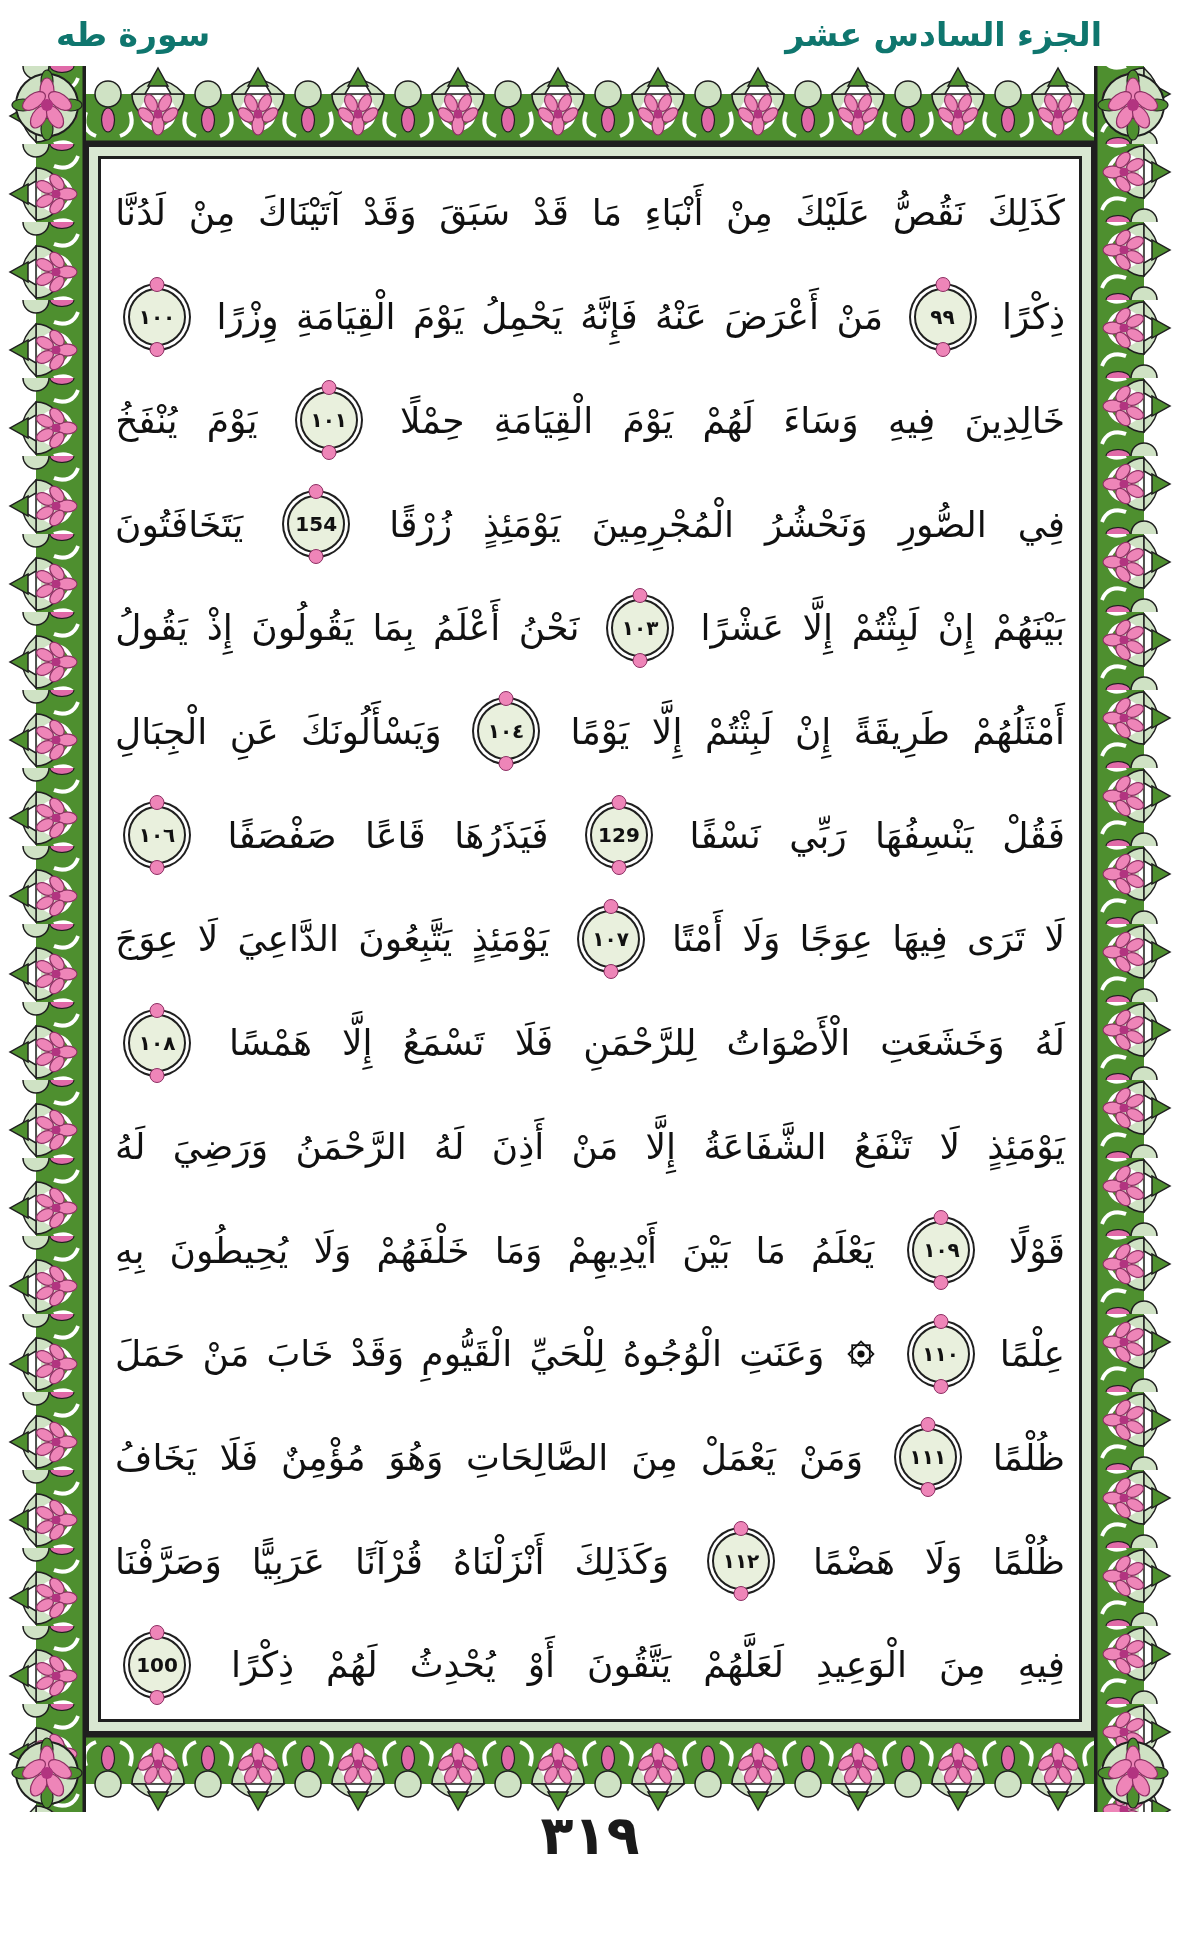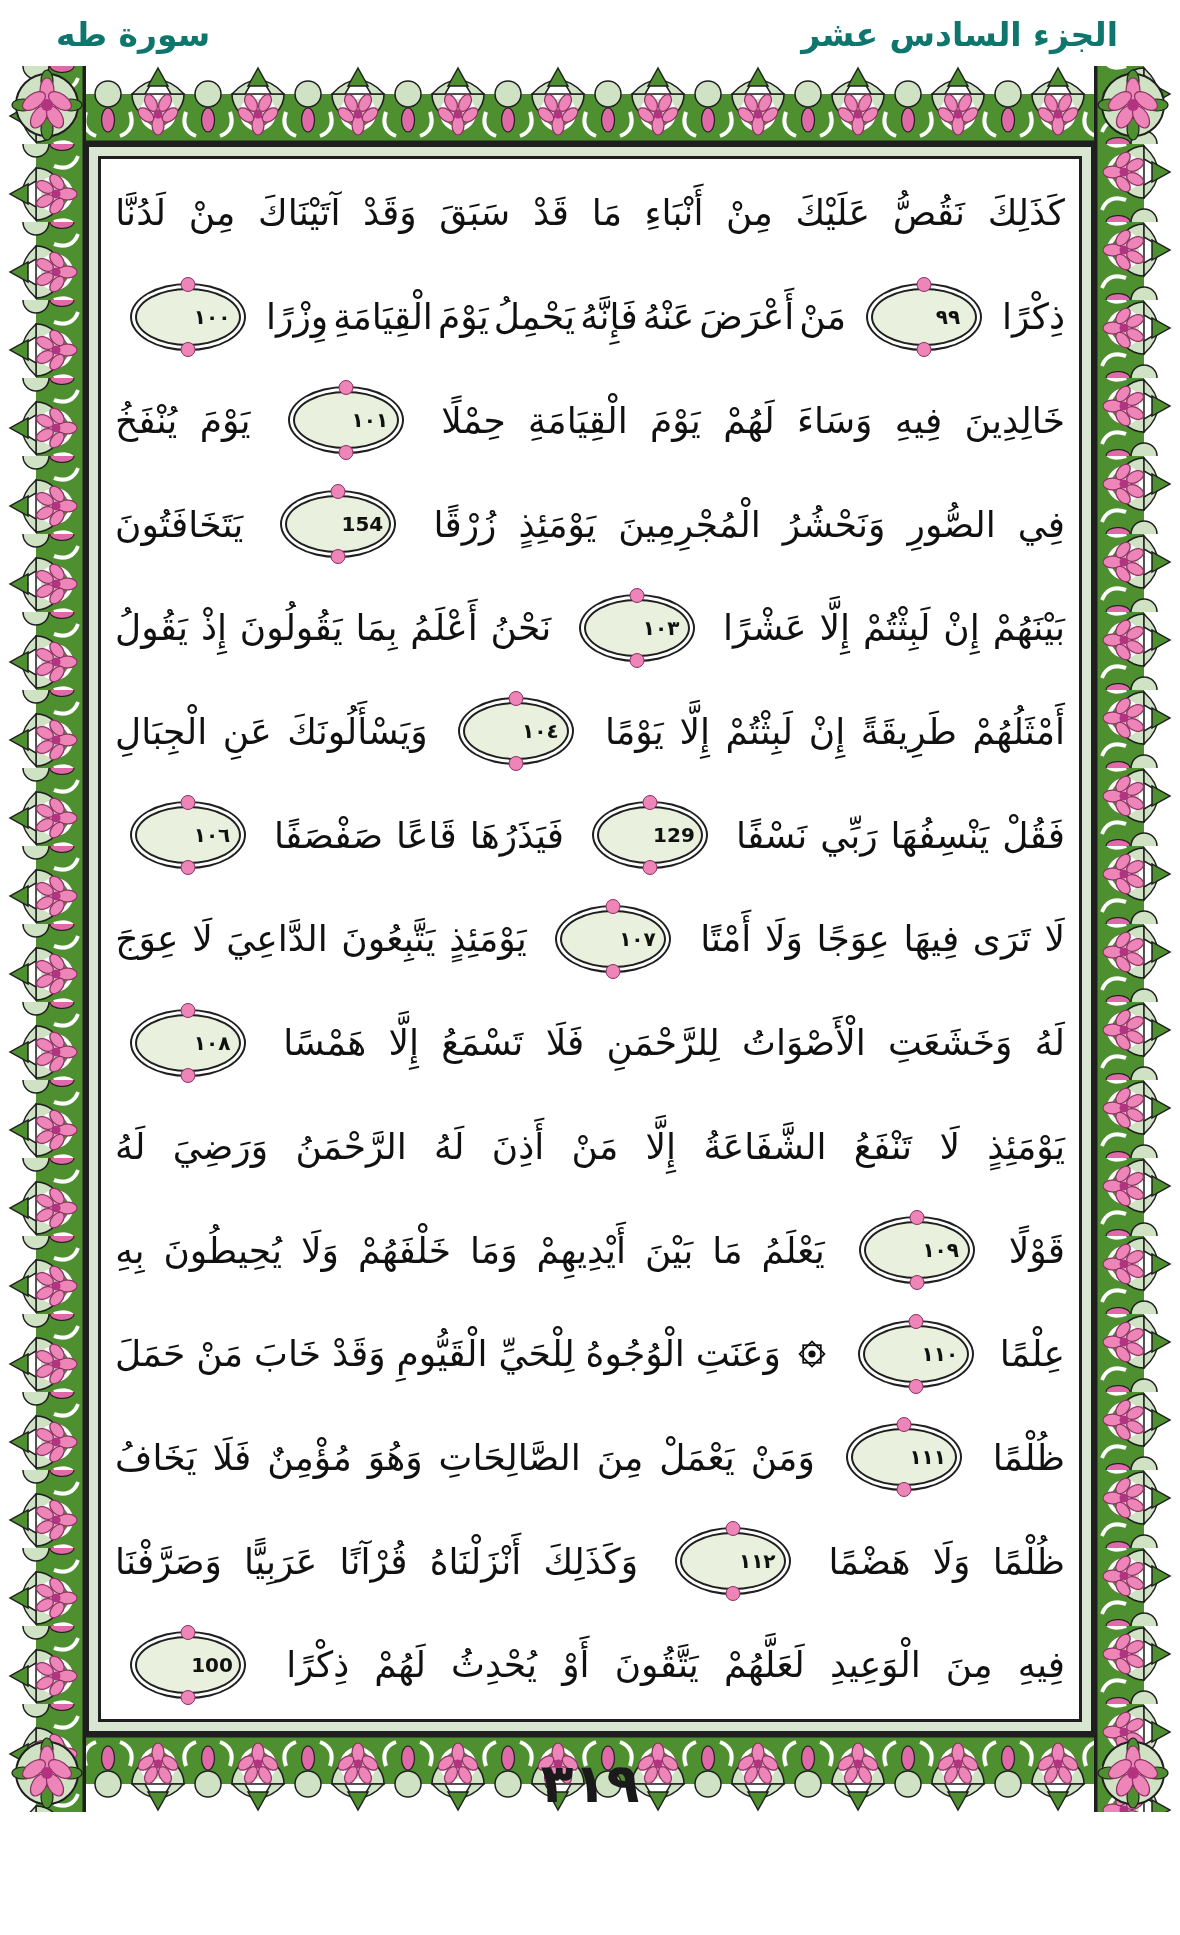"الجزء السادس عشر" .runhead.juz { right: 62px -> 78px }
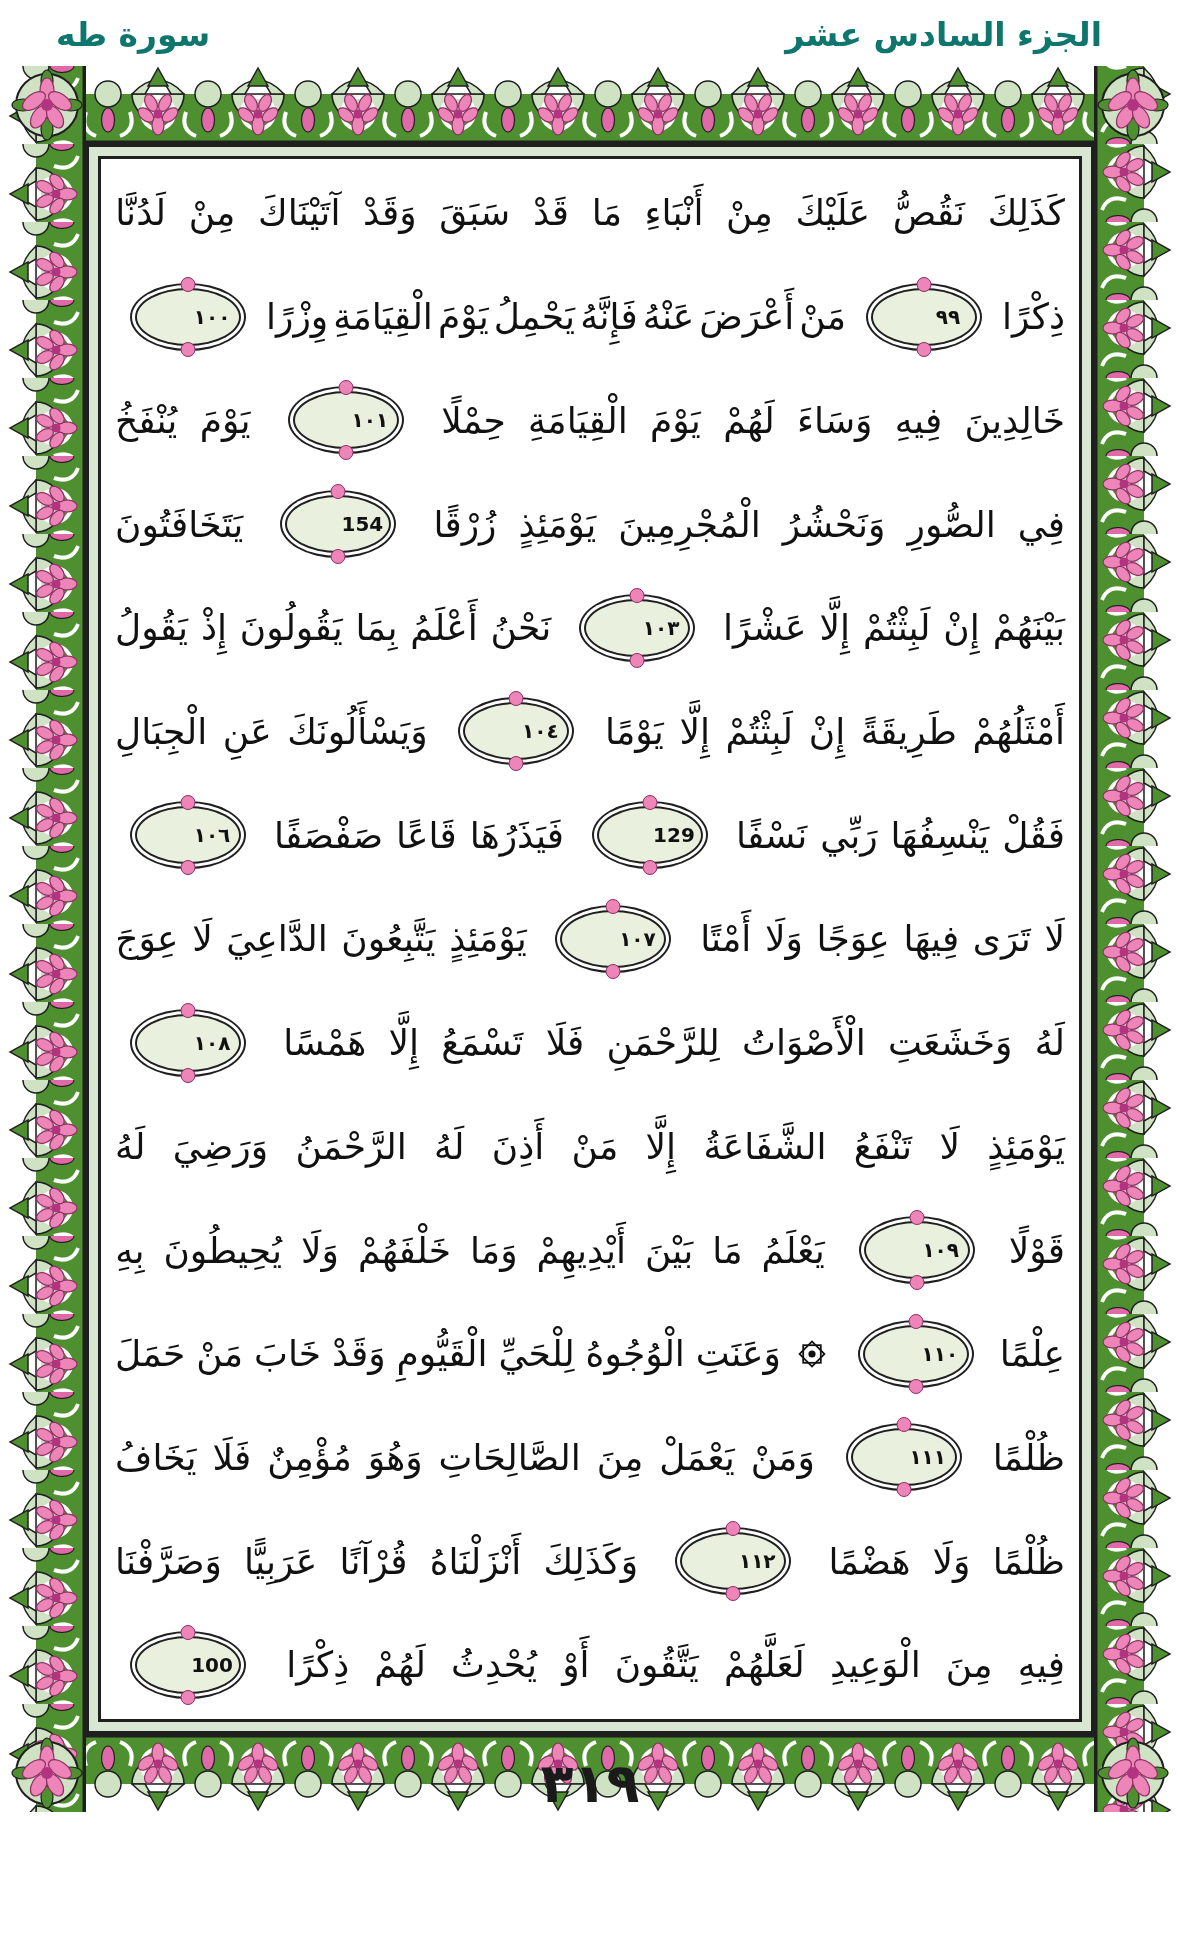"١٠٠" .vm { margin: 0 20px -> 0 13px; padding-left: 48px -> none }
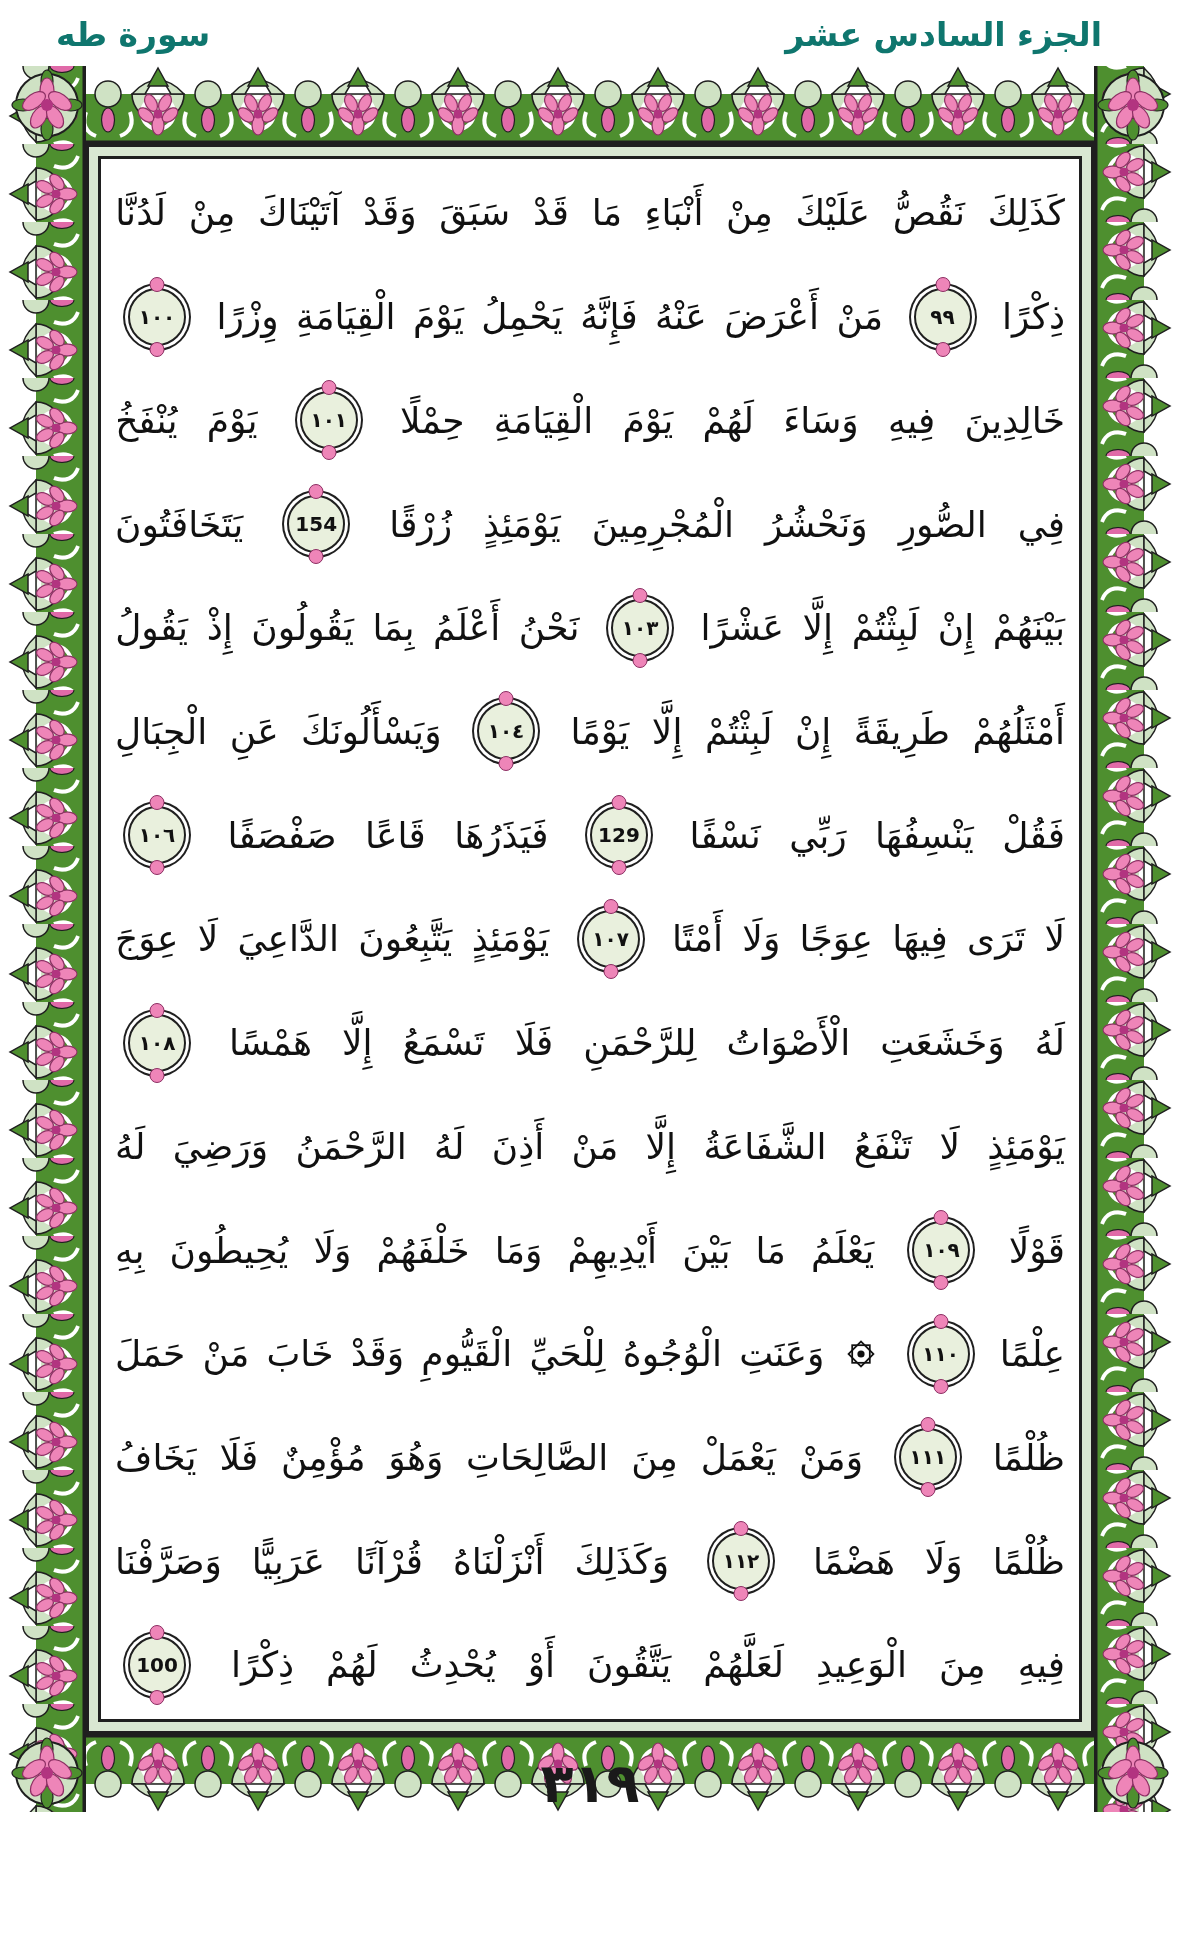"٣١٩" .pagenum { top: 1752px -> 1804px }
